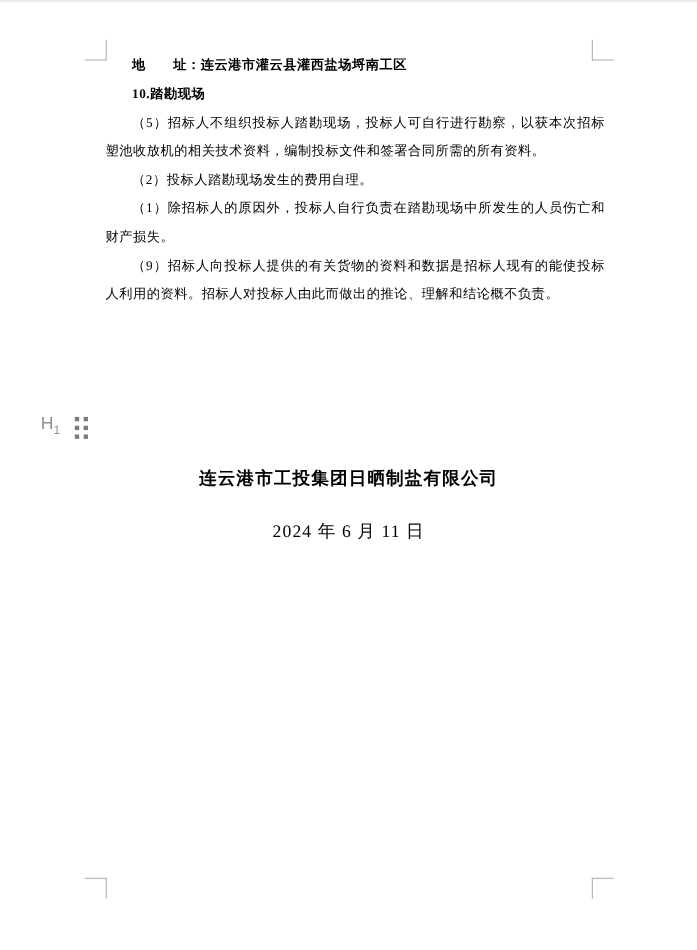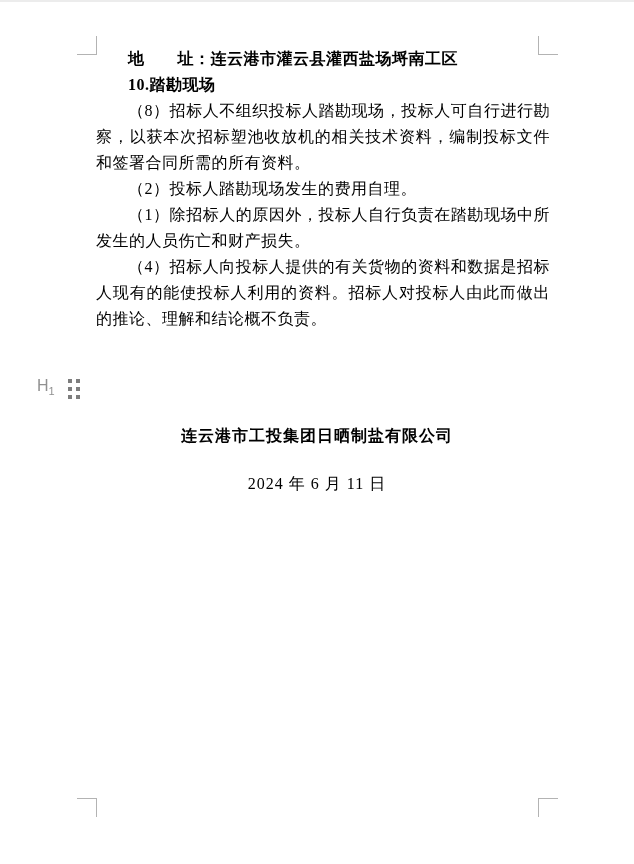"地 址：连云港市灌云县灌西盐场埒南工区" .content p { font-size: 16px -> 12px }
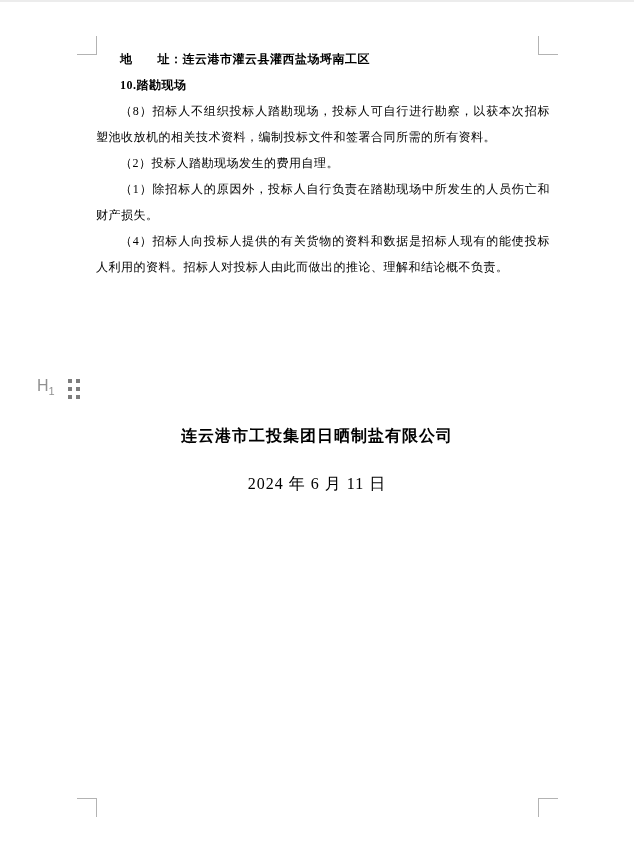"（8）招标人不组织投标人踏勘现场，投标人可自行进行勘察，以获本次招标塑池收放机的" p { text: 8 -> 5 }
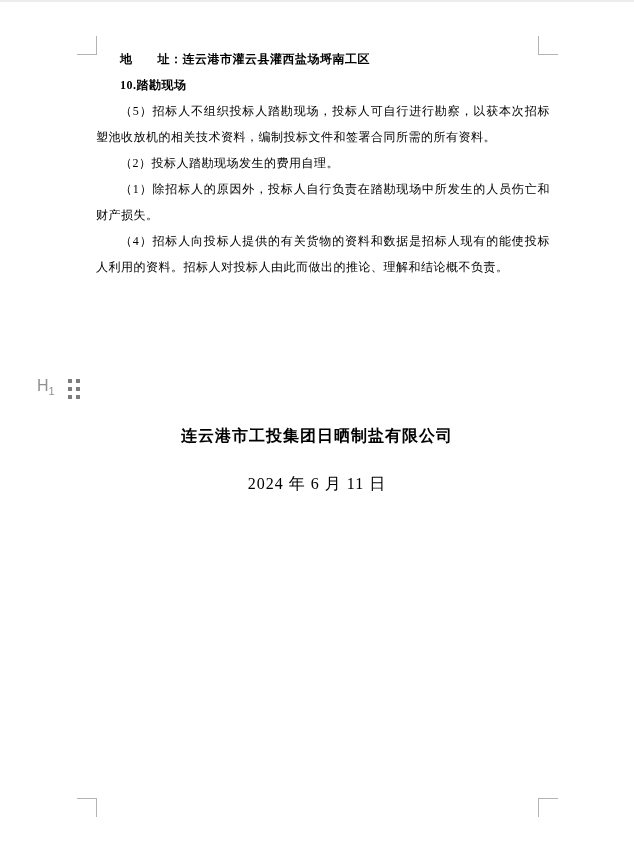"（4）招标人向投标人提供的有关货物的资料和数据是招标人现有的能使投标人利用的资料" p { text: 4 -> 9 }
